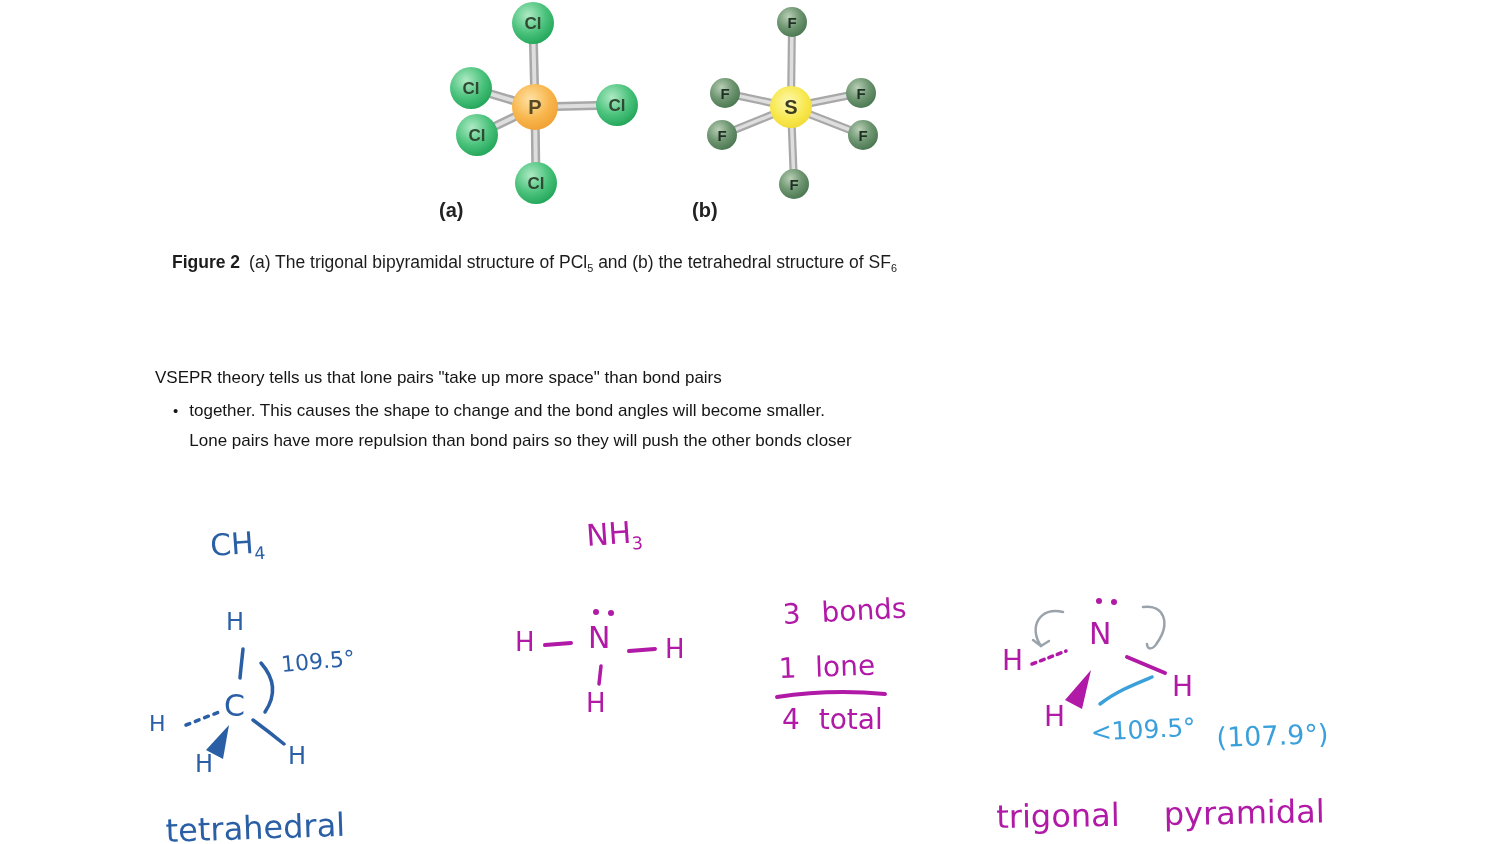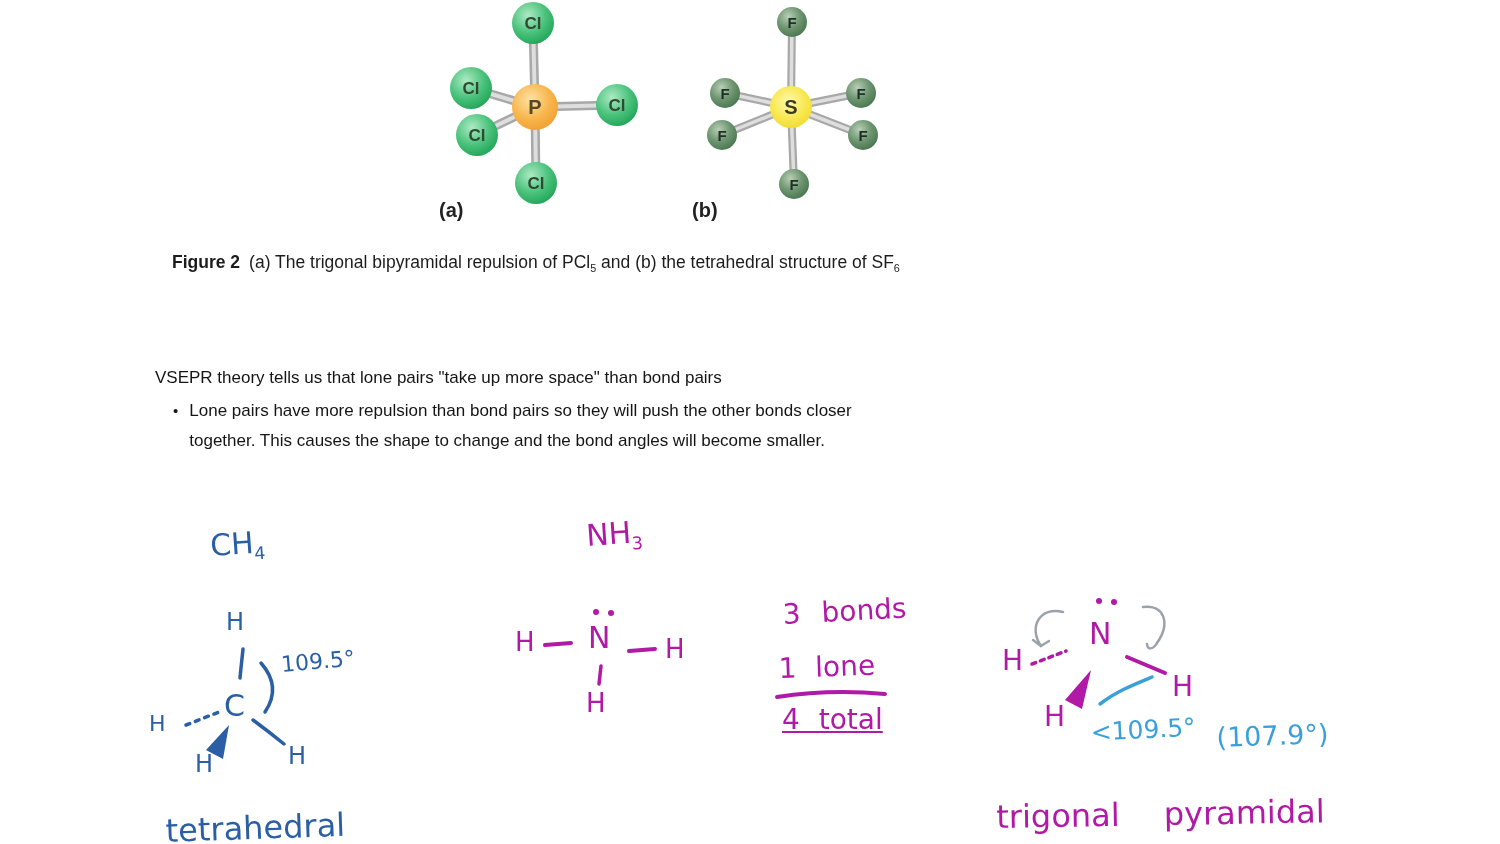"(a) The trigonal bipyramidal repulsion" span.cap-rest { text: repulsion -> structure }
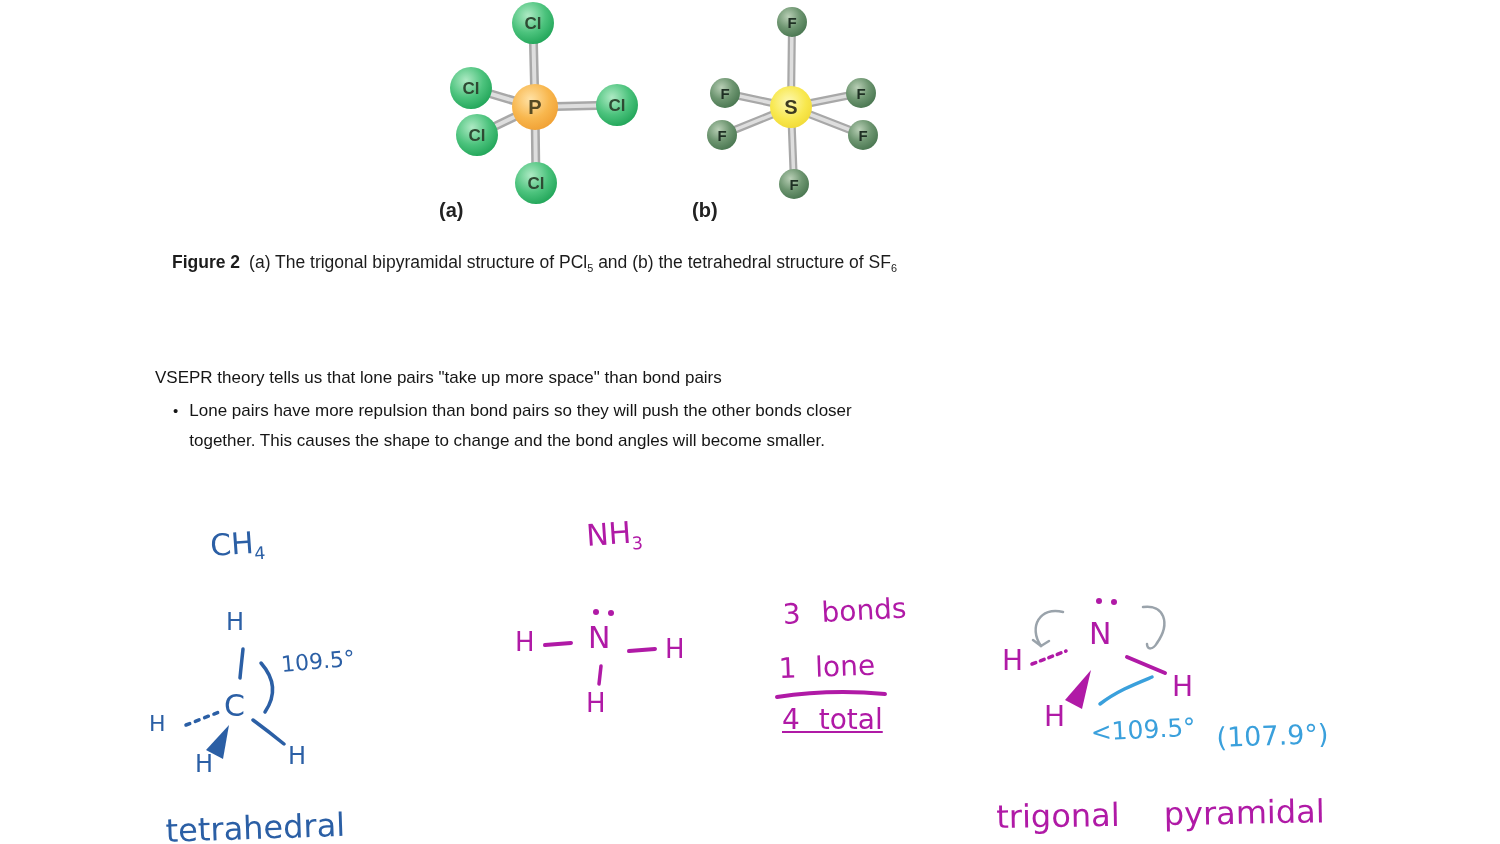"Lone pairs have more repulsion" span { order: before "together. This causes the shape" -> after "together. This causes the shape" }
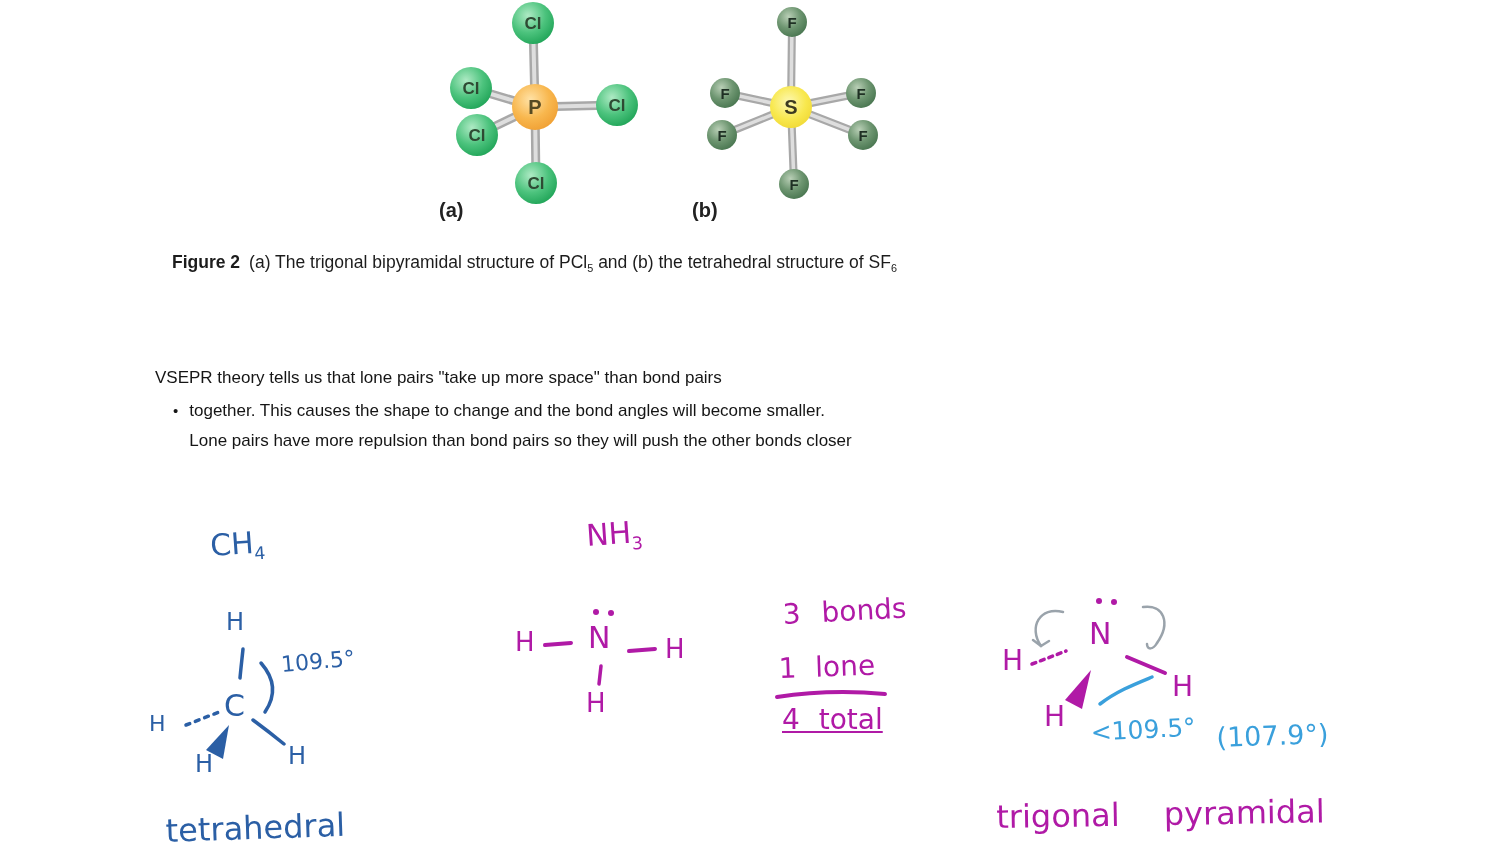"4 total" div.abs { text-decoration: underline -> none }
